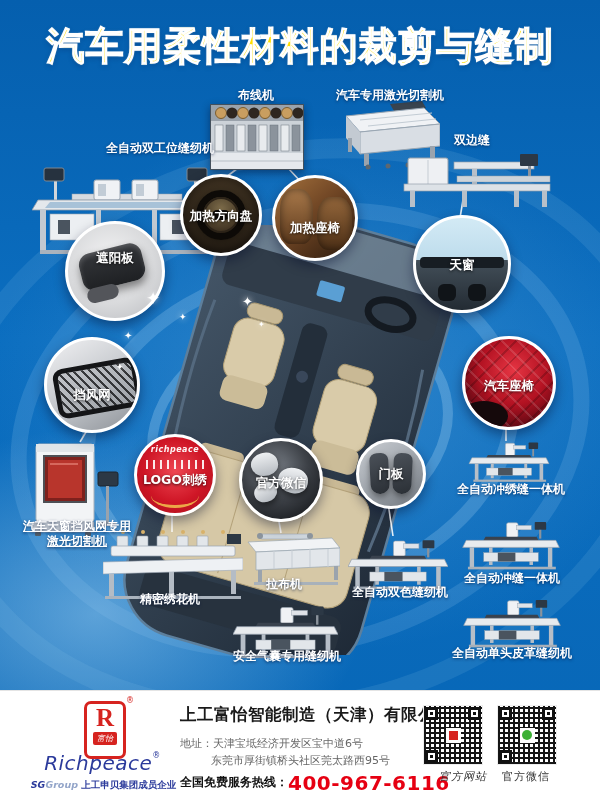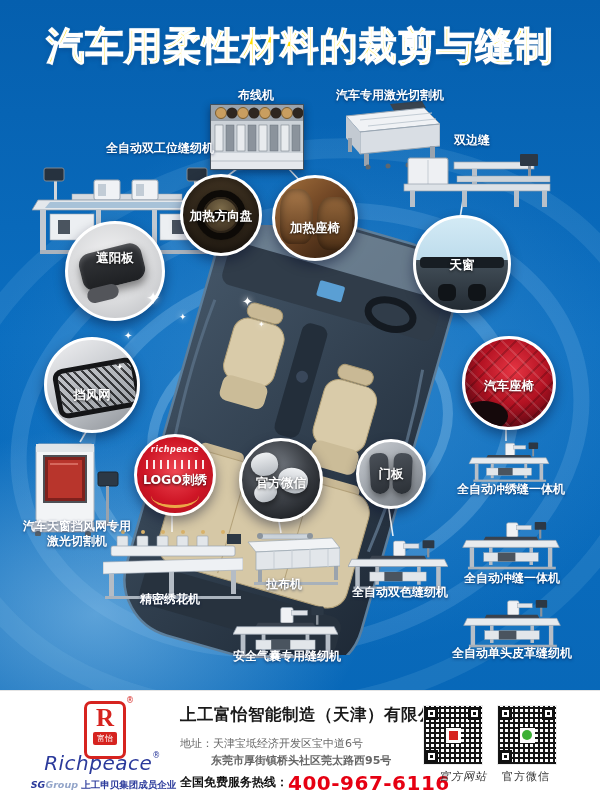"汽车天窗挡风网专用" .pre { text-decoration: none -> underline }
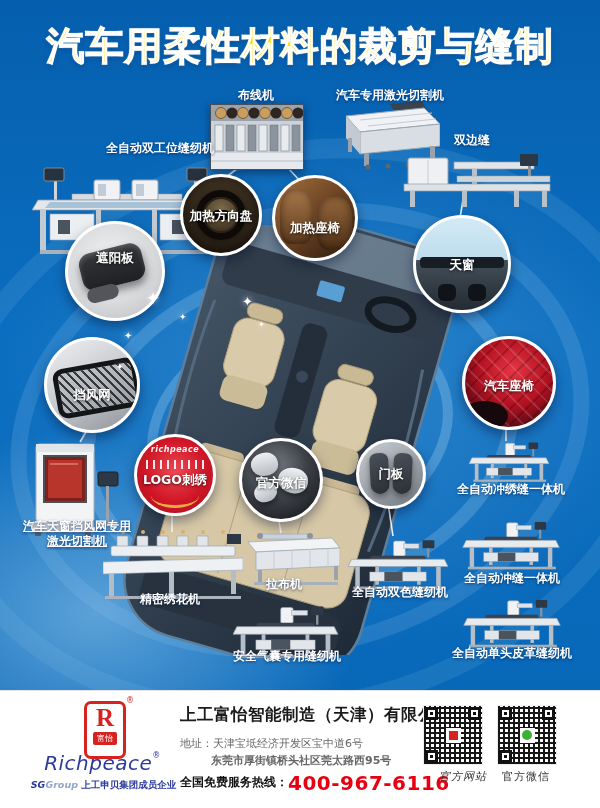"富怡" .logo-cn { font-style: none -> italic }
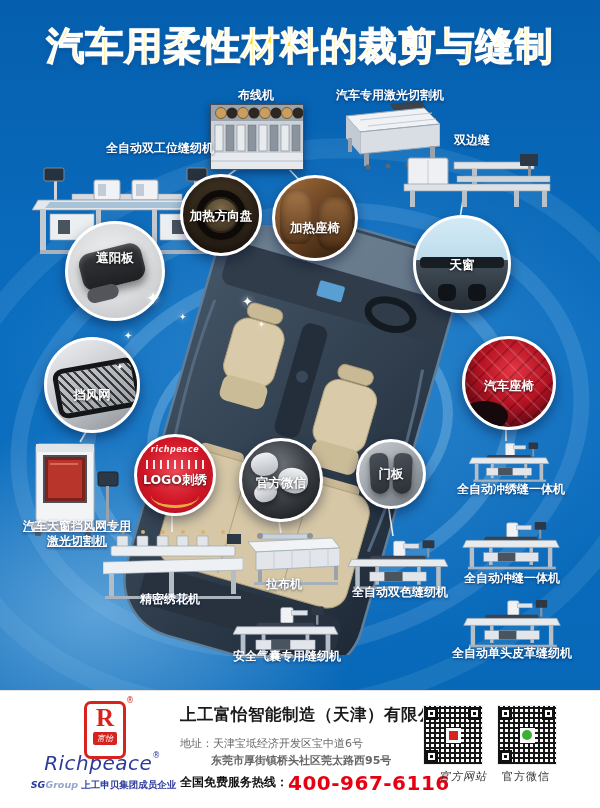"东莞市厚街镇桥头社区莞太路西95号" .addr .indent { font-weight: bold -> none }
